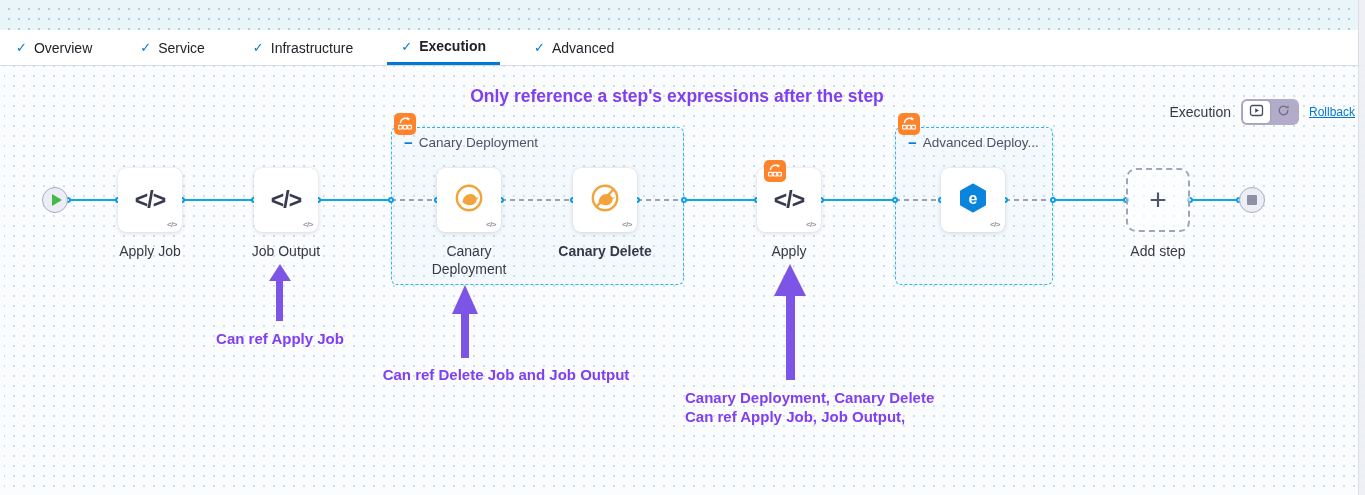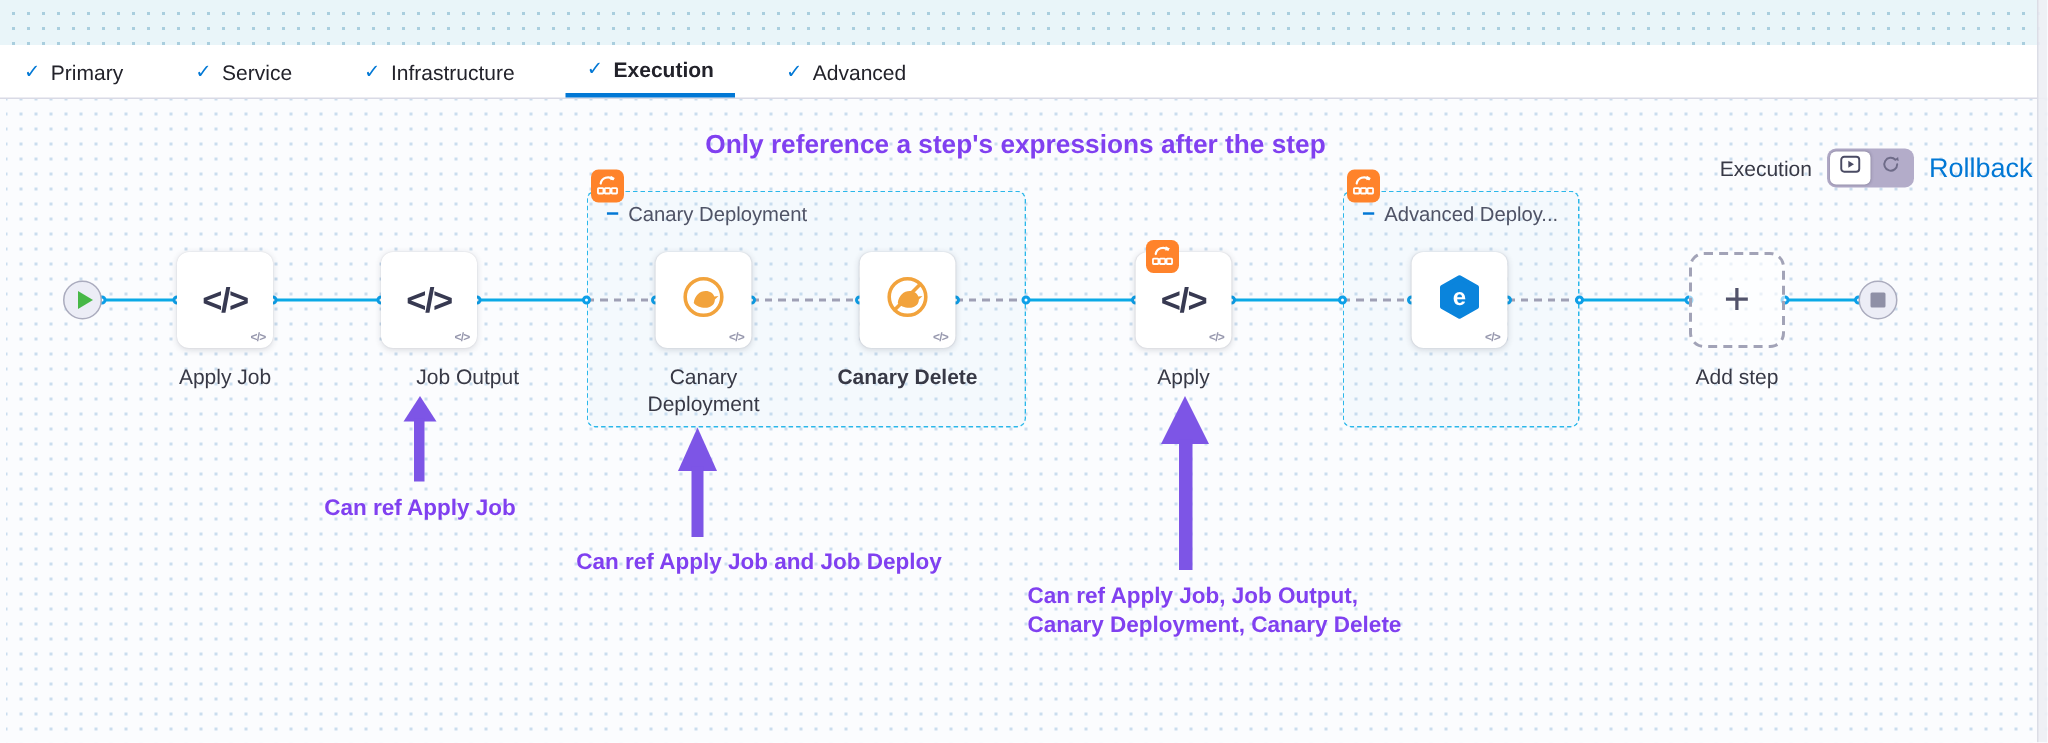"Primary" span { text: Primary -> Overview }
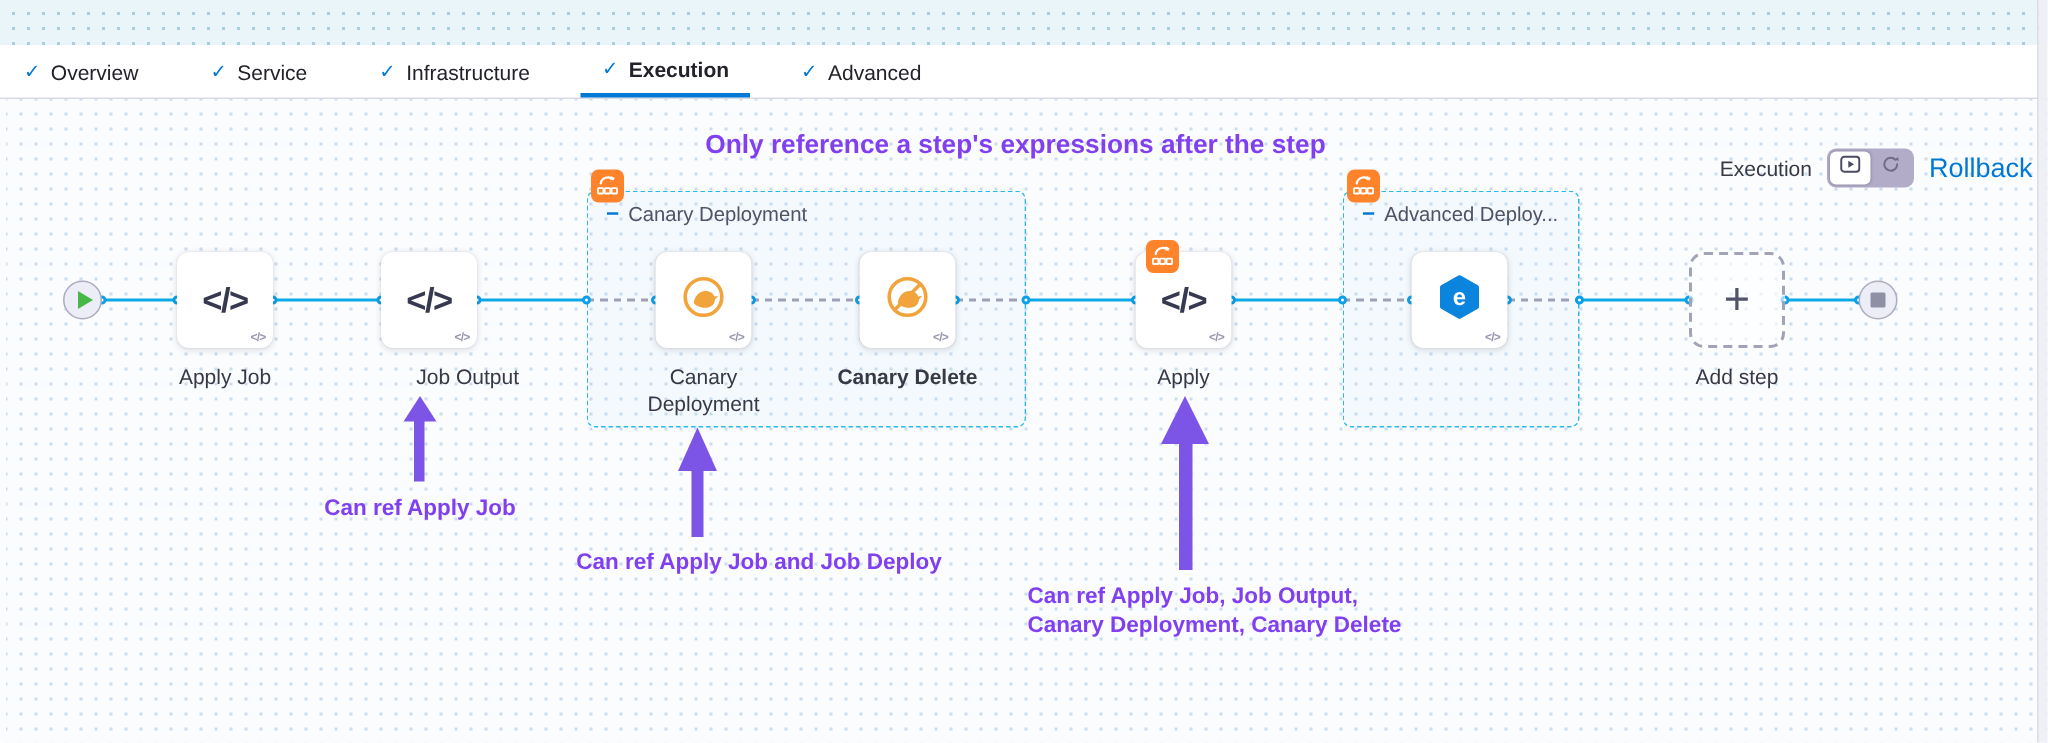"Rollback" .rollback-link { font-size: 18px -> 12px; text-decoration: none -> underline }
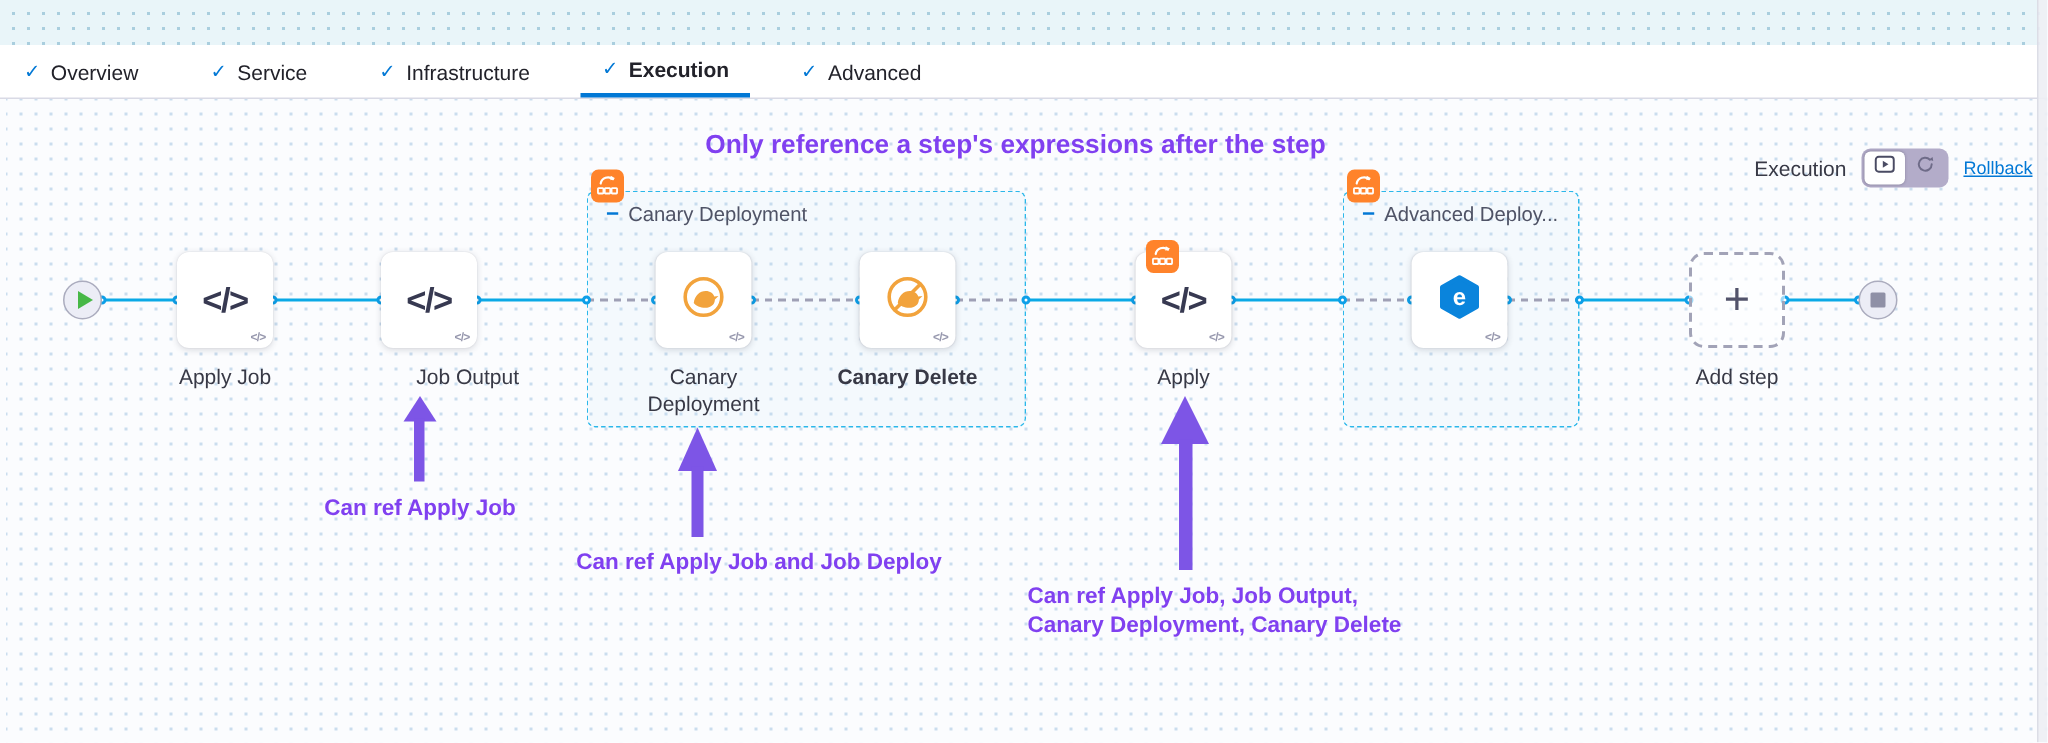"Job Output" div.node-label { text-align: right -> none }
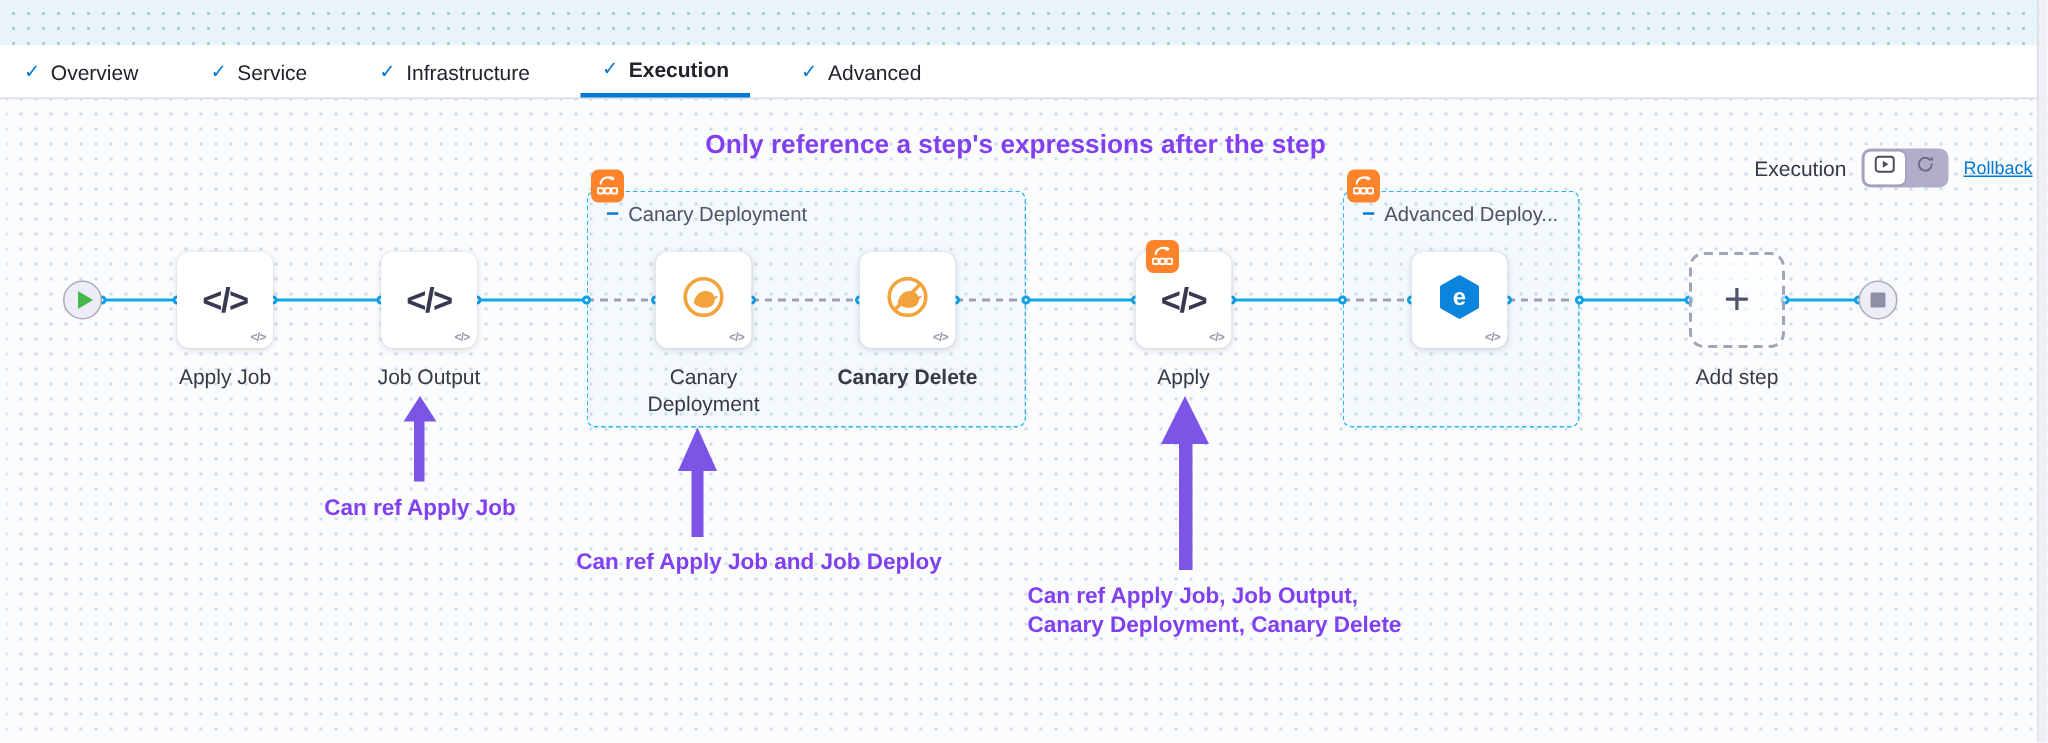"Can ref Apply Job and" div.ann-text { text: Apply Job and Job Deploy -> Delete Job and Job Output }
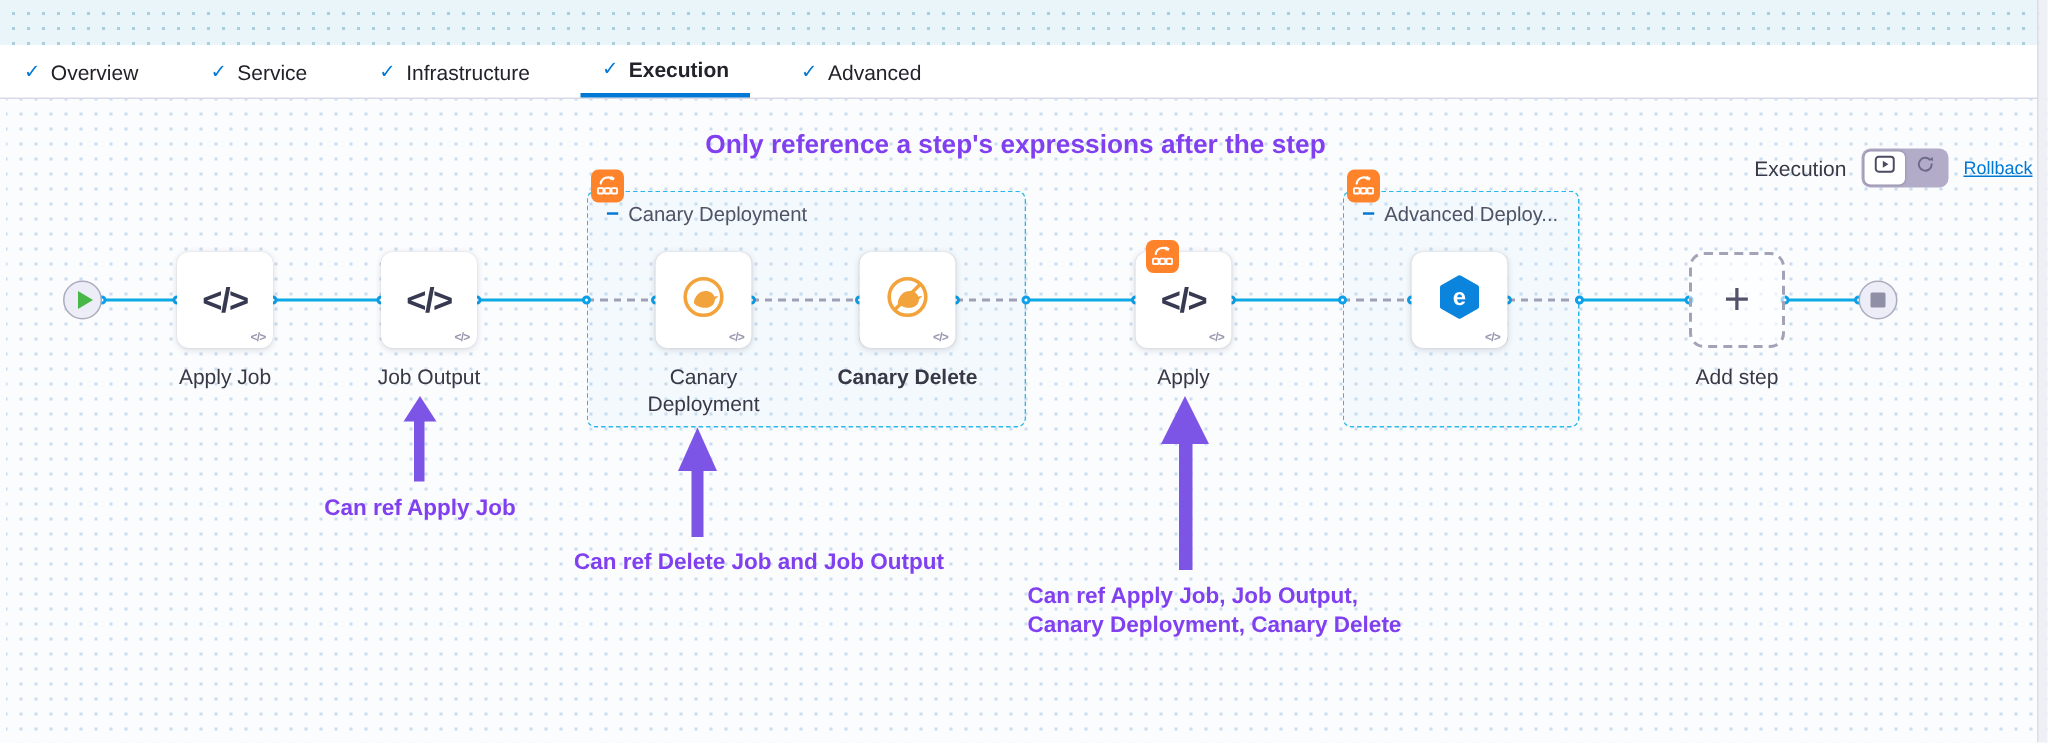"Can ref Apply Job, Job" div { order: before "Canary Deployment, Canary Delete" -> after "Canary Deployment, Canary Delete" }
